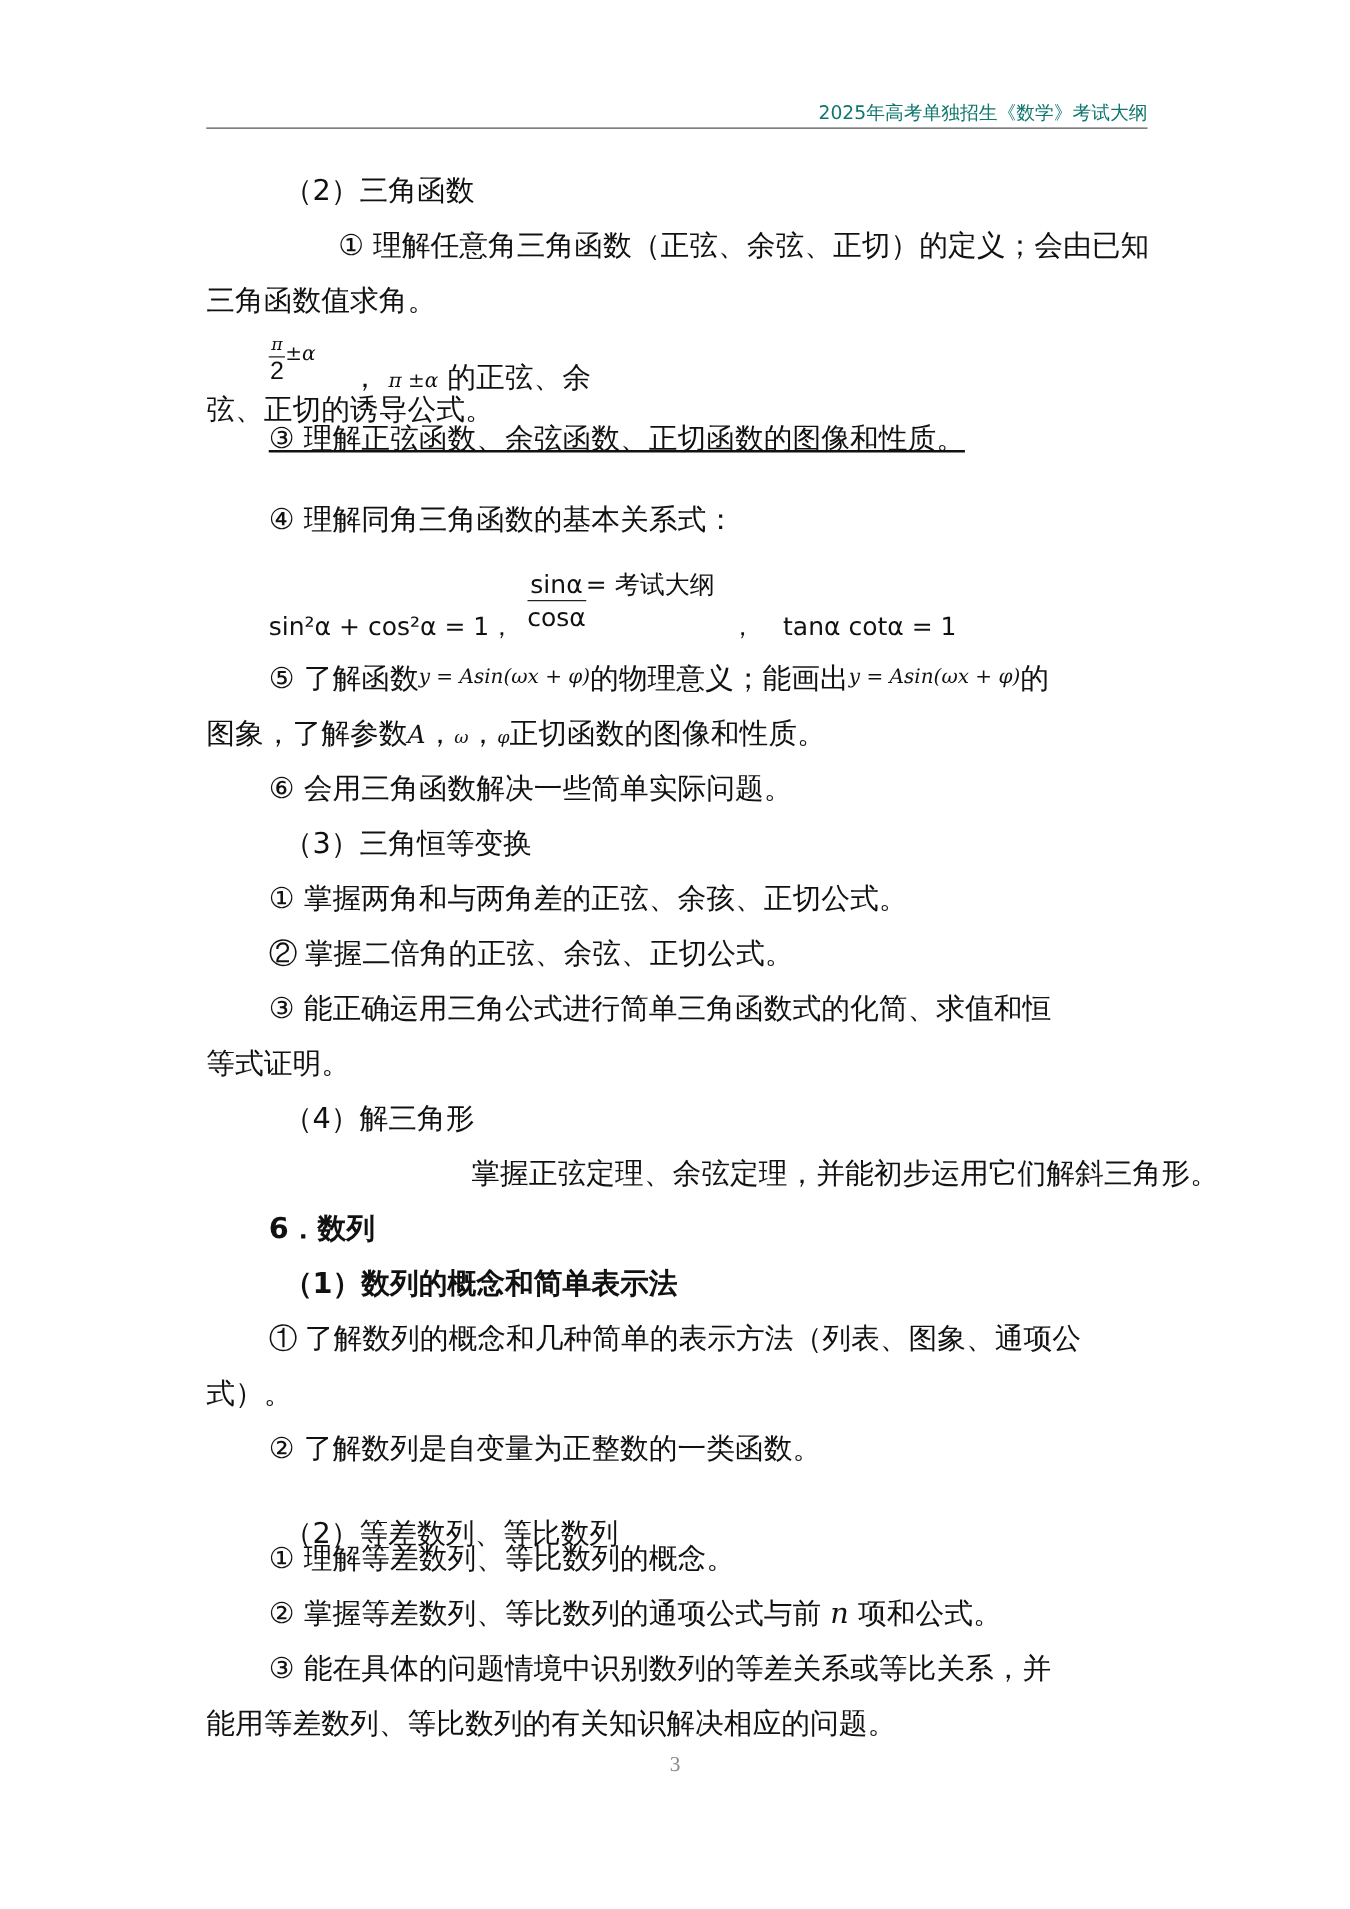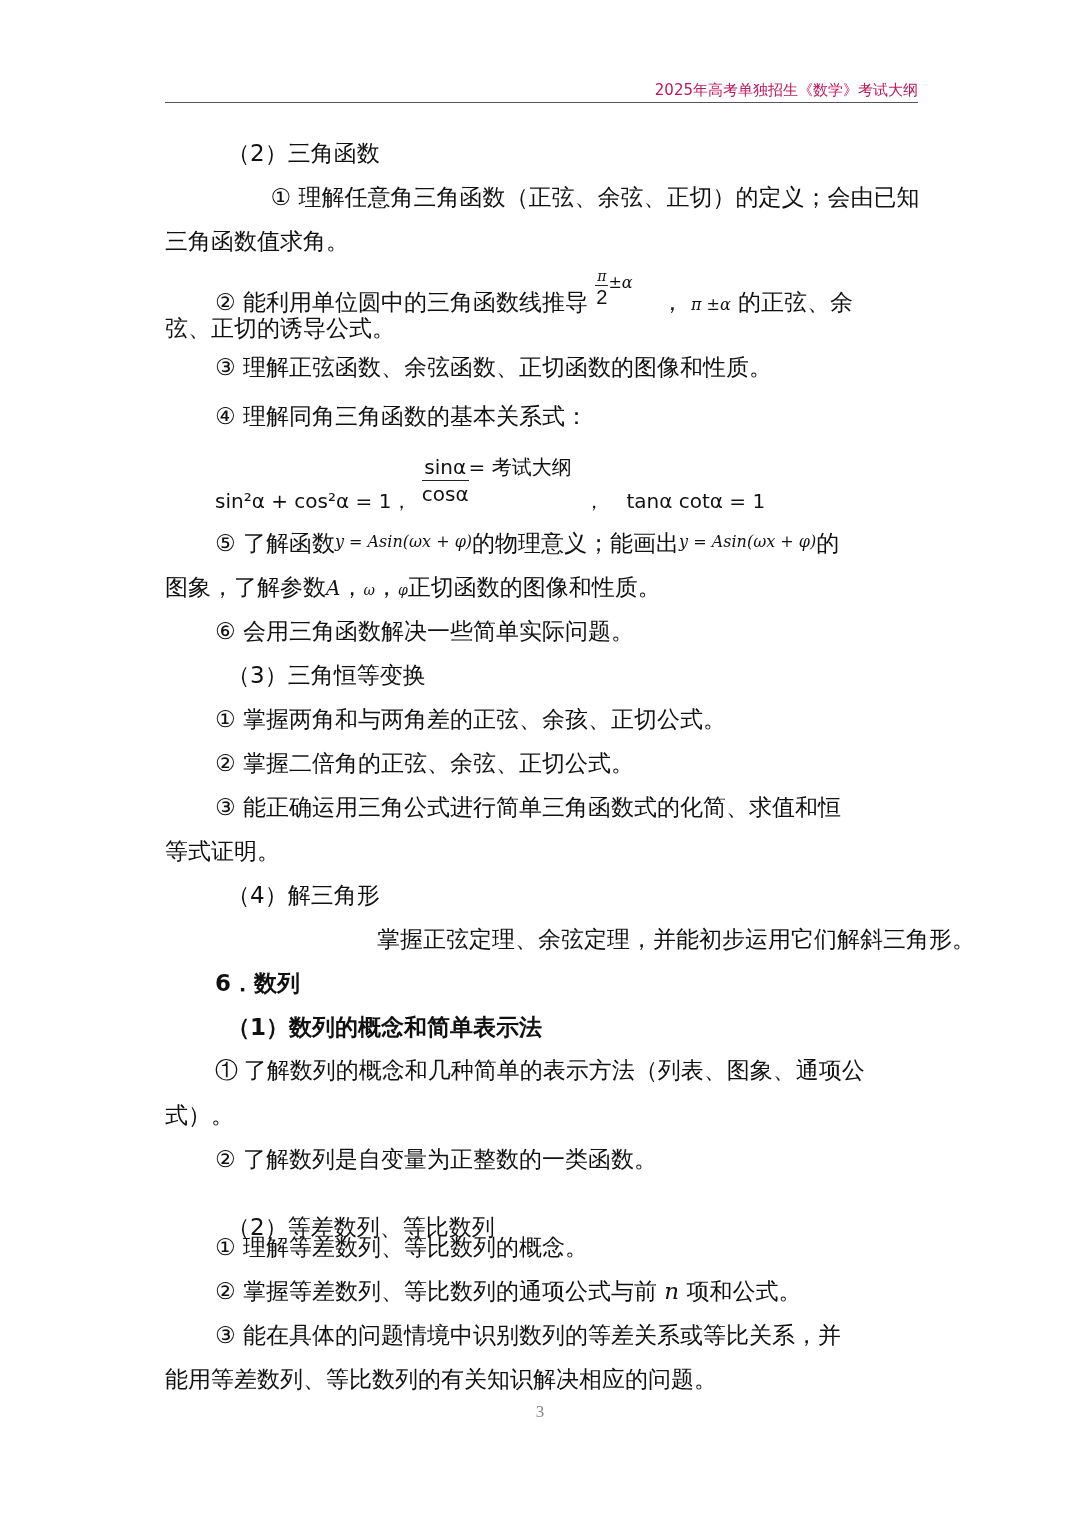"2025年高考单独招生《数学》考试大纲" .header { color: #be185d -> #0f766e }
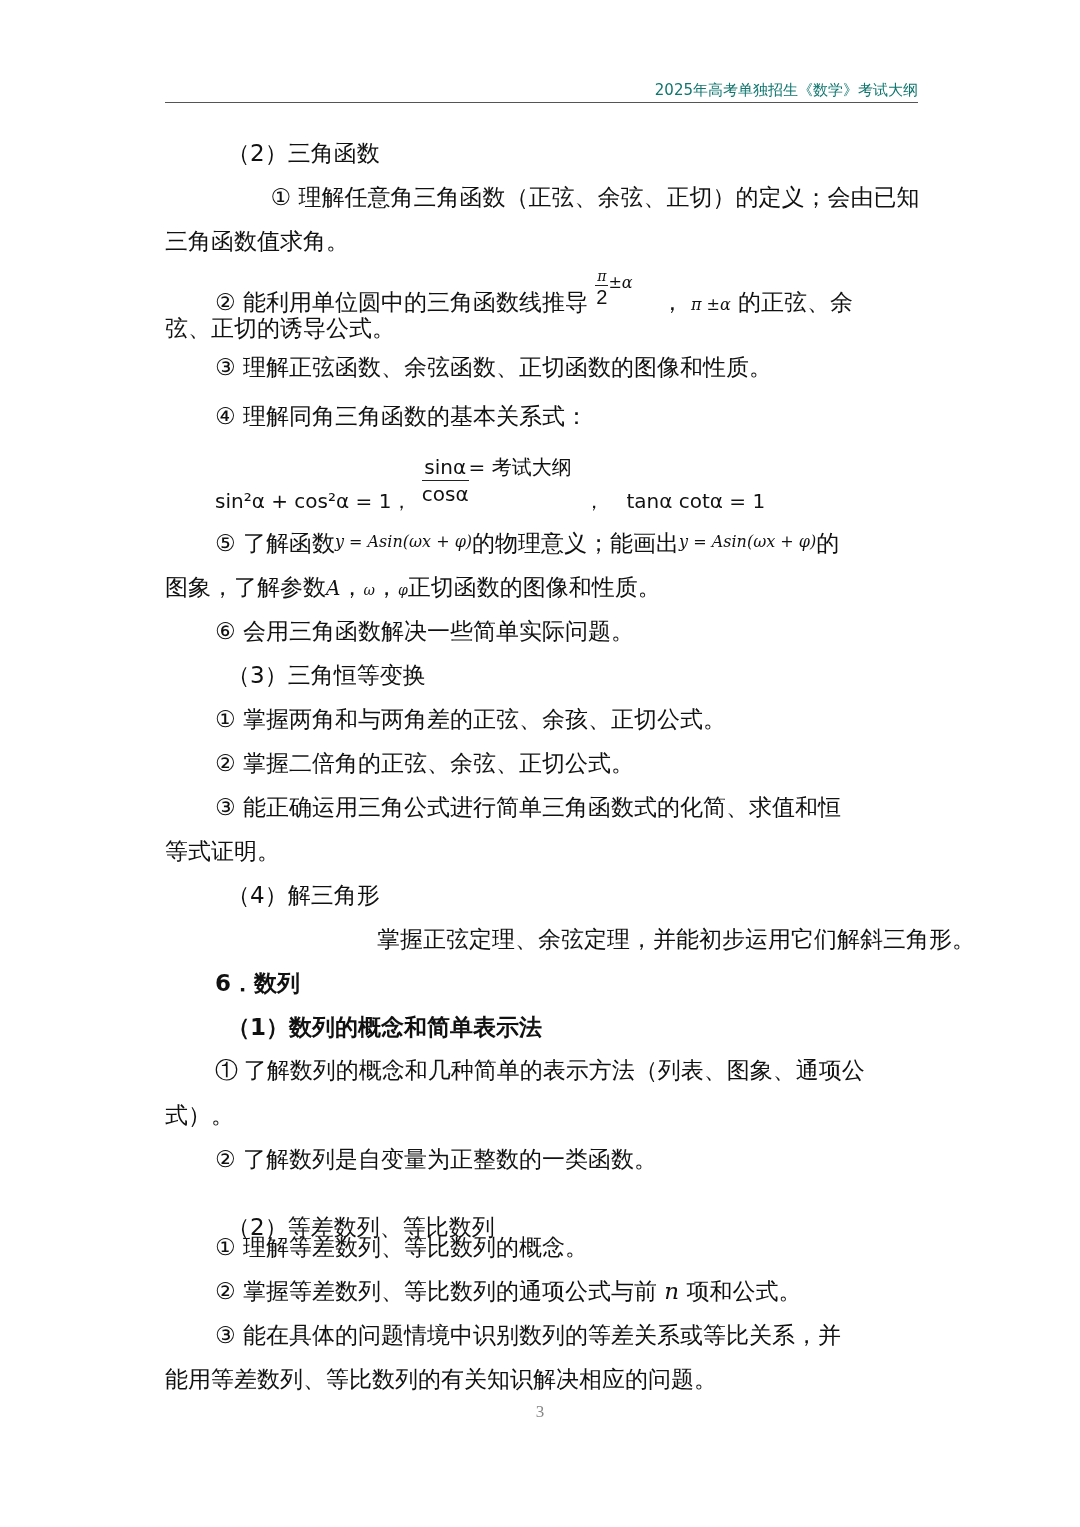"② 能利用单位圆中的三角函数线推导" span { html: <span>② 能利用单位圆中的三角函数线推导</span> -> none }
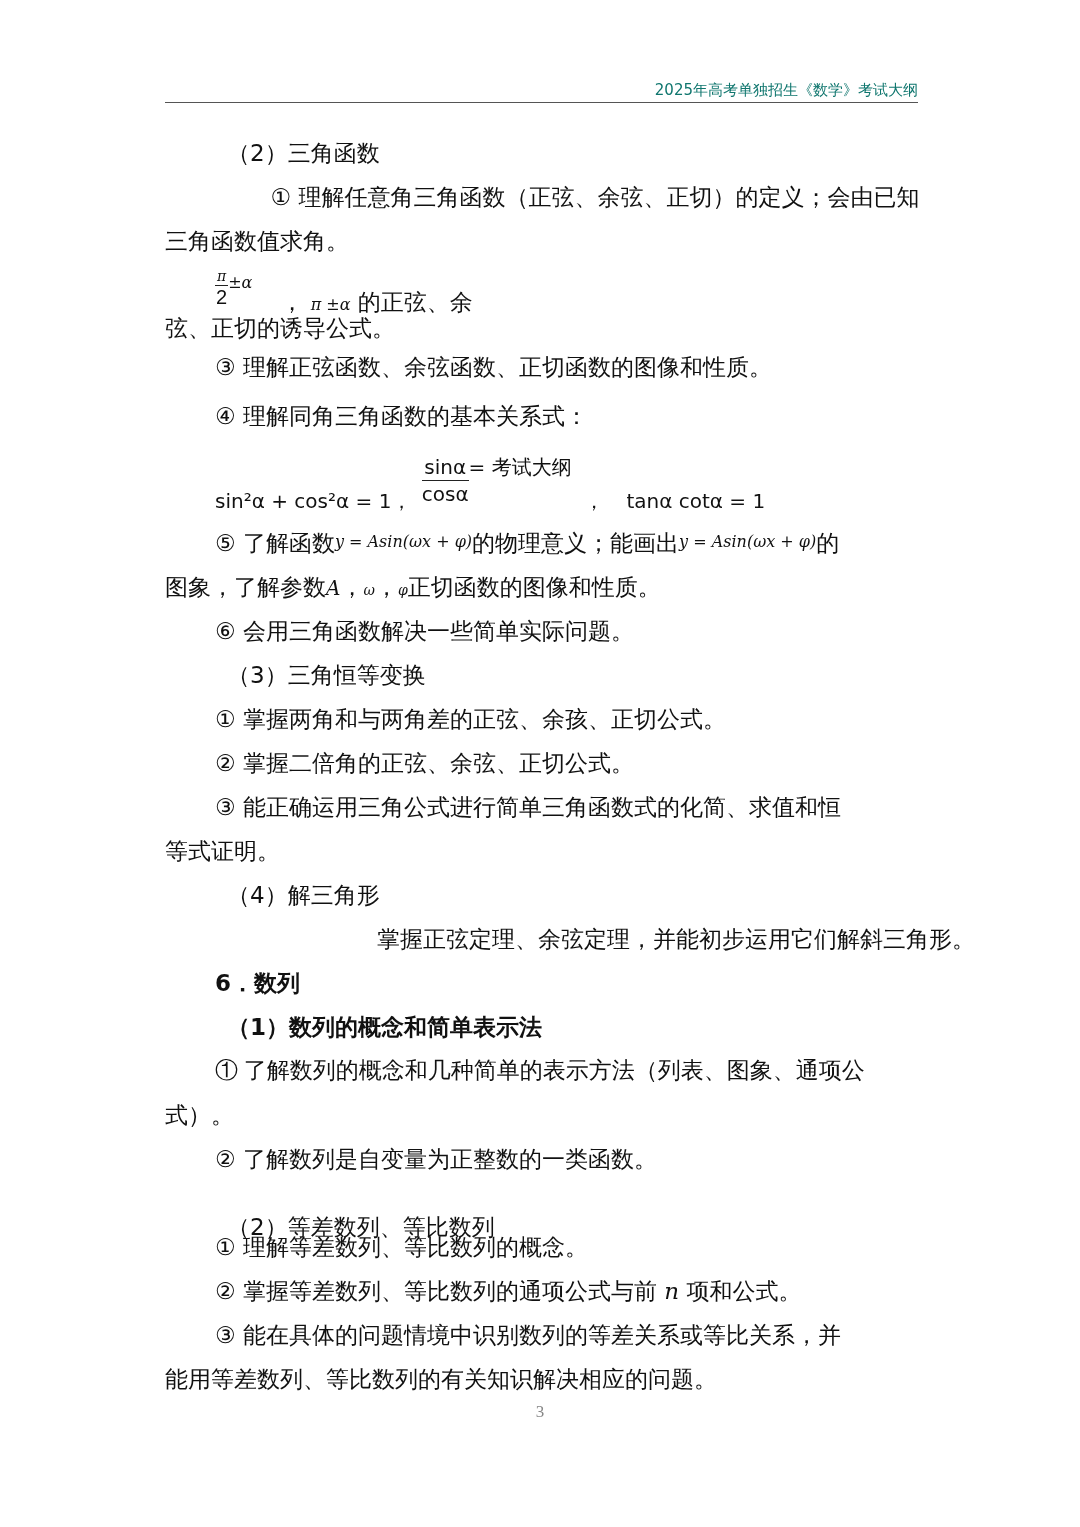"③ 理解正弦函数、余弦函数、正切函数的图像和性质。" div.line { text-decoration: none -> underline; top: 352px -> 336px }
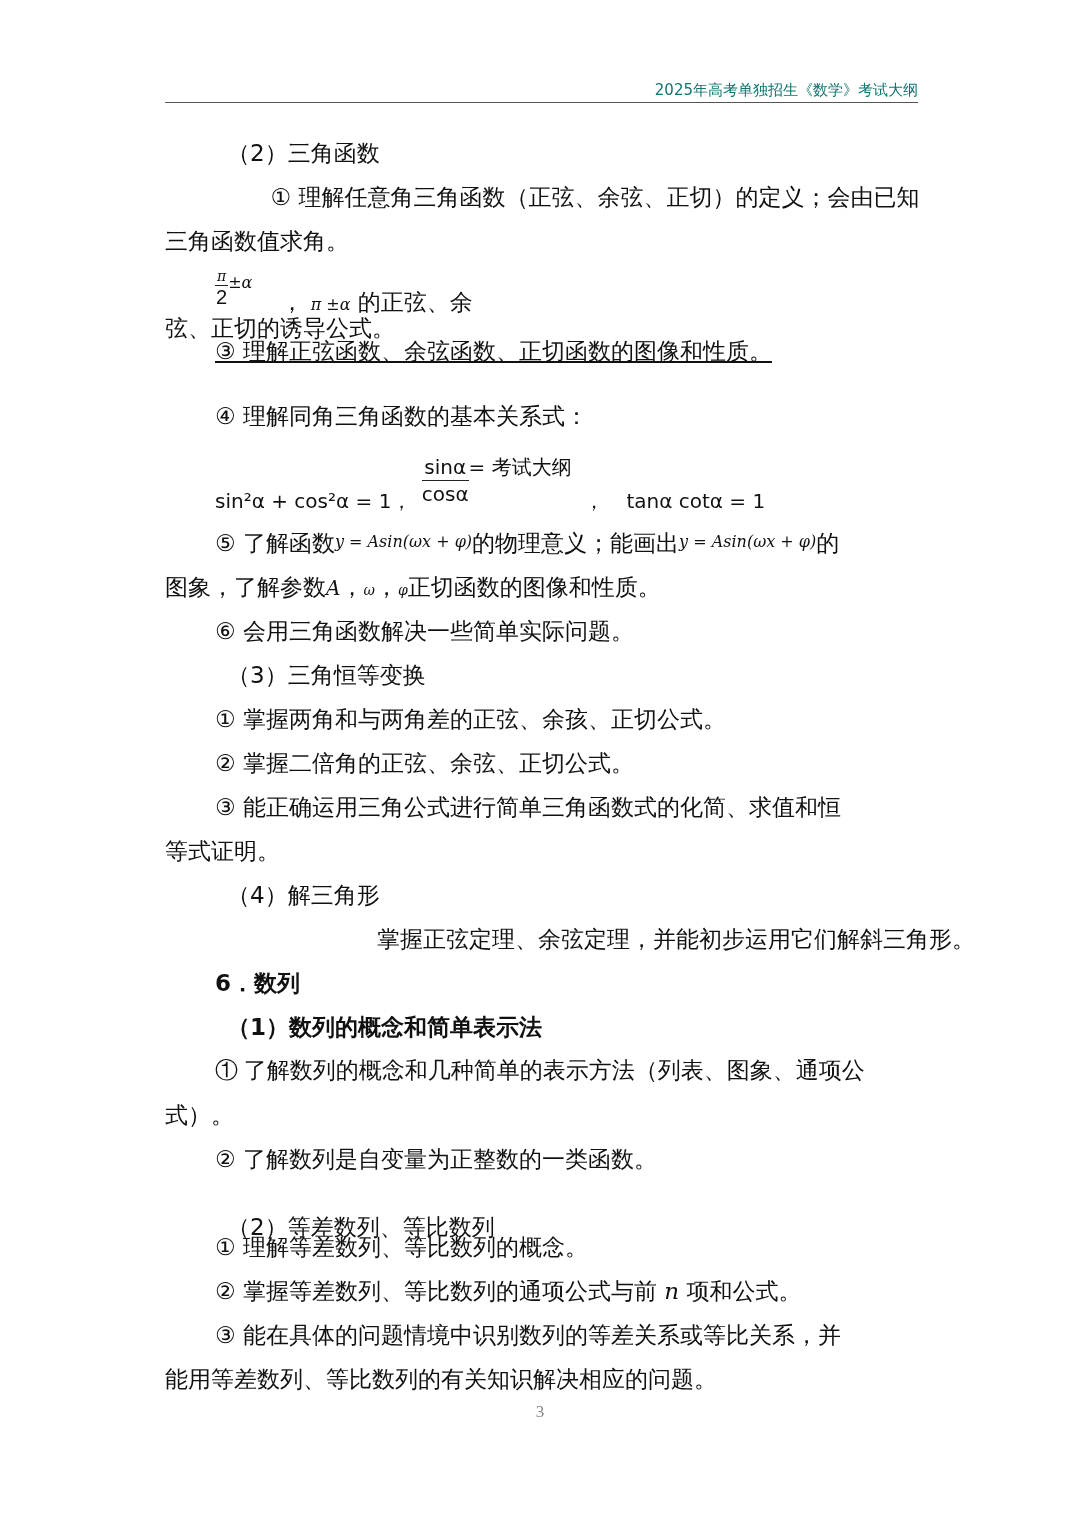"② 掌握二倍角的正弦、余弦、正切公式。" div.line { font-family: none -> Liberation Serif, serif }
